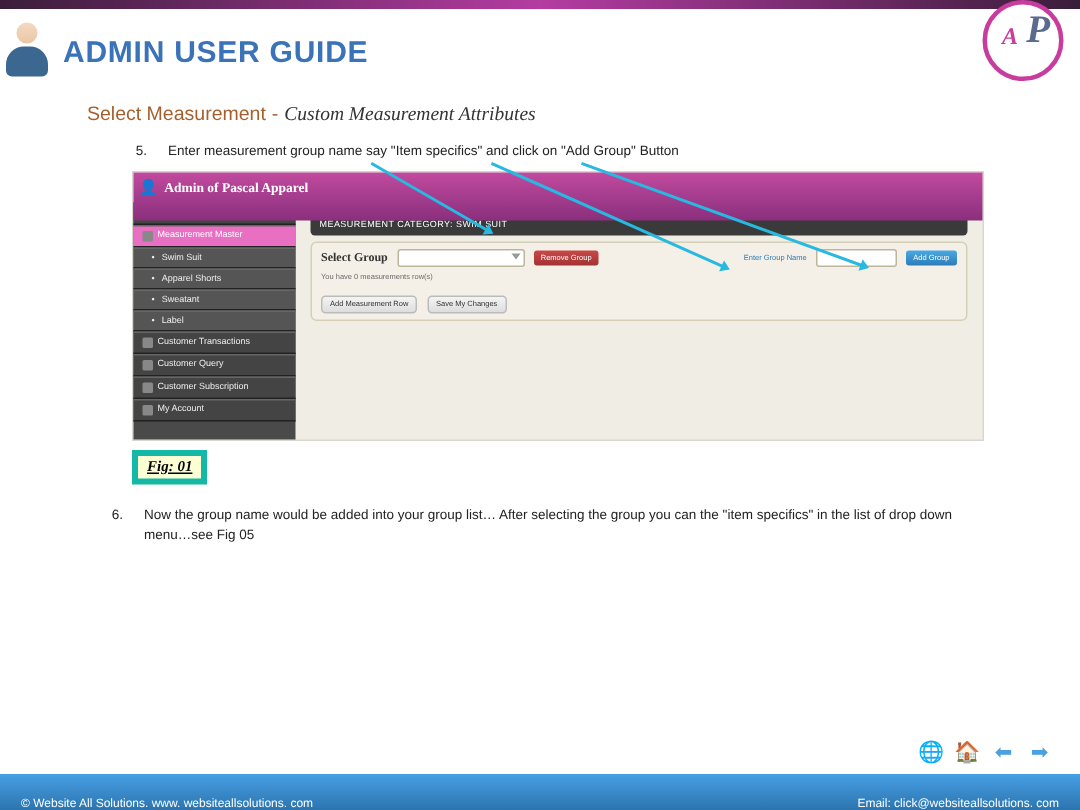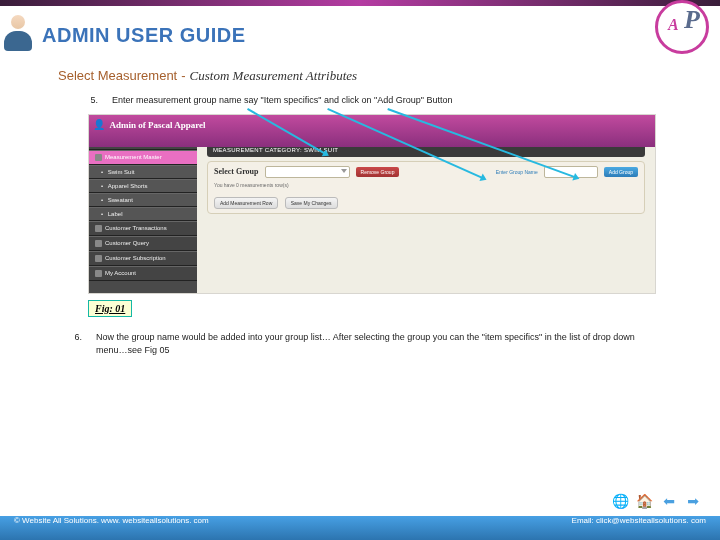"Fig: 01" .caption { border: 1px solid #14b8a6 -> 4px solid #14b8a6 }
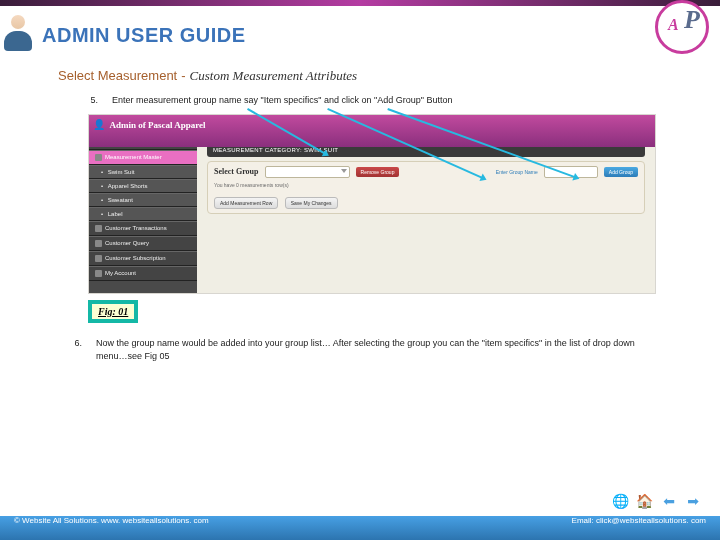"© Website All Solutions. www." .footer-bar { align-items: flex-start -> flex-end }
